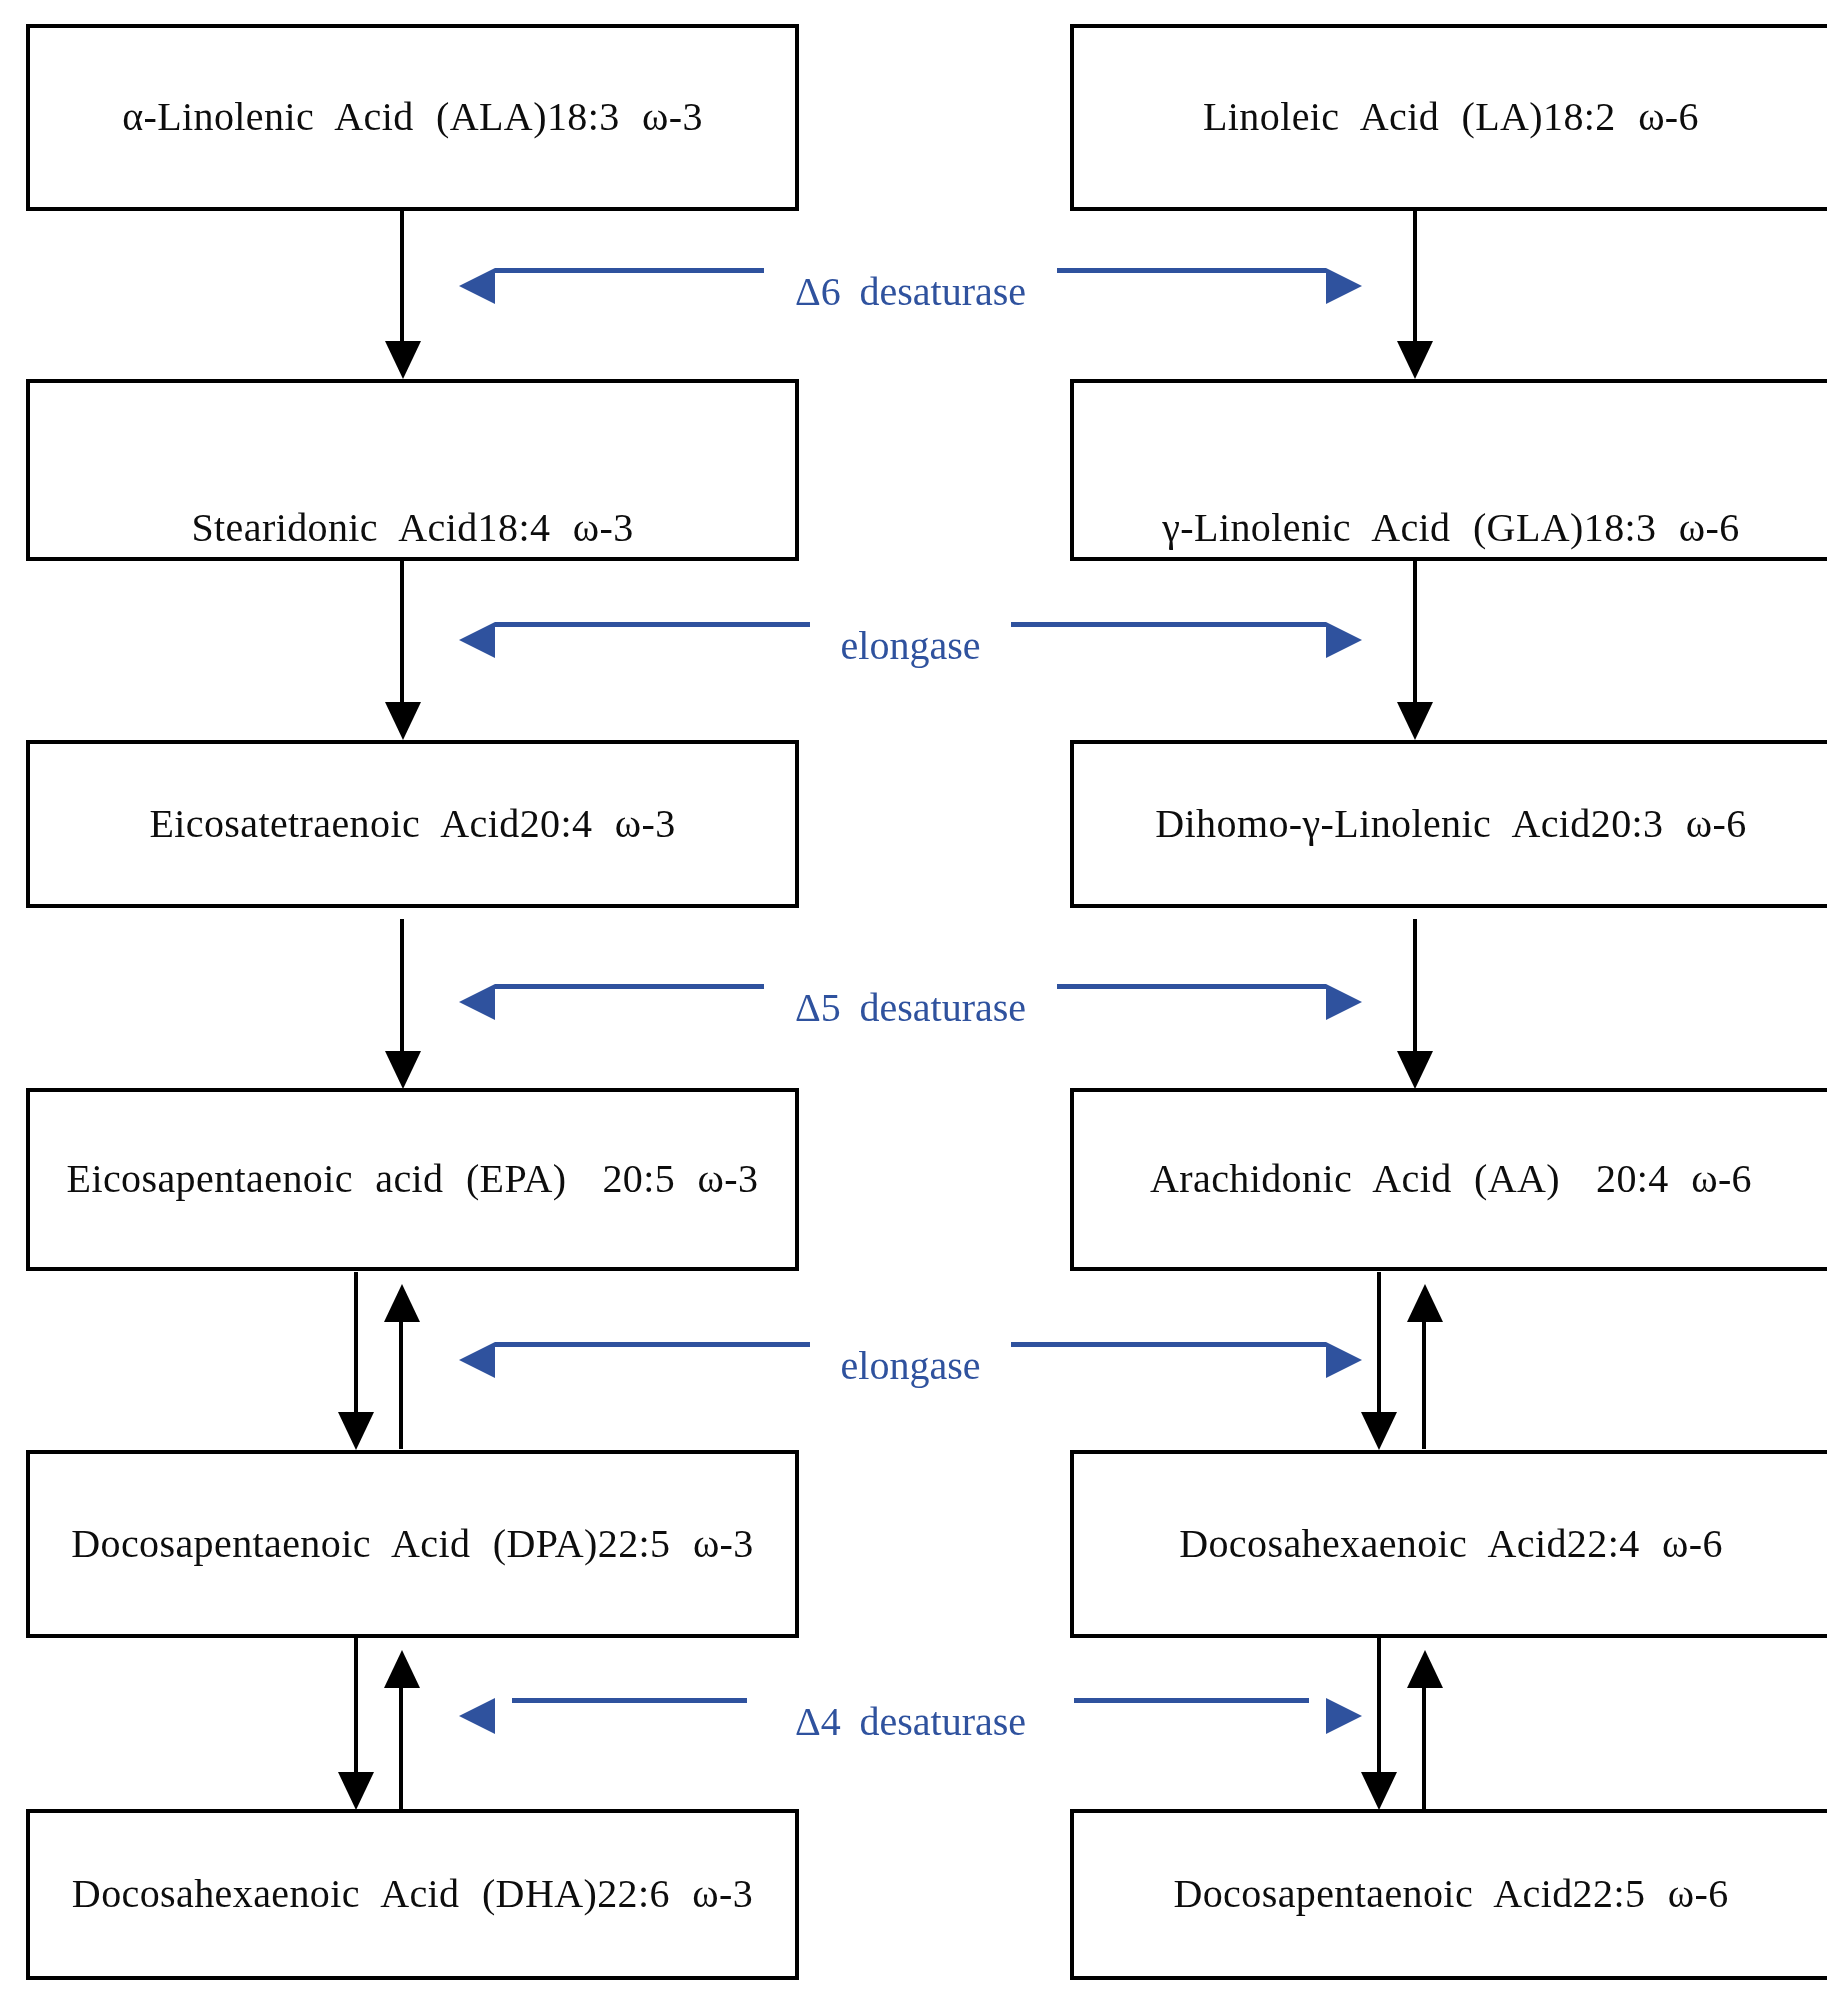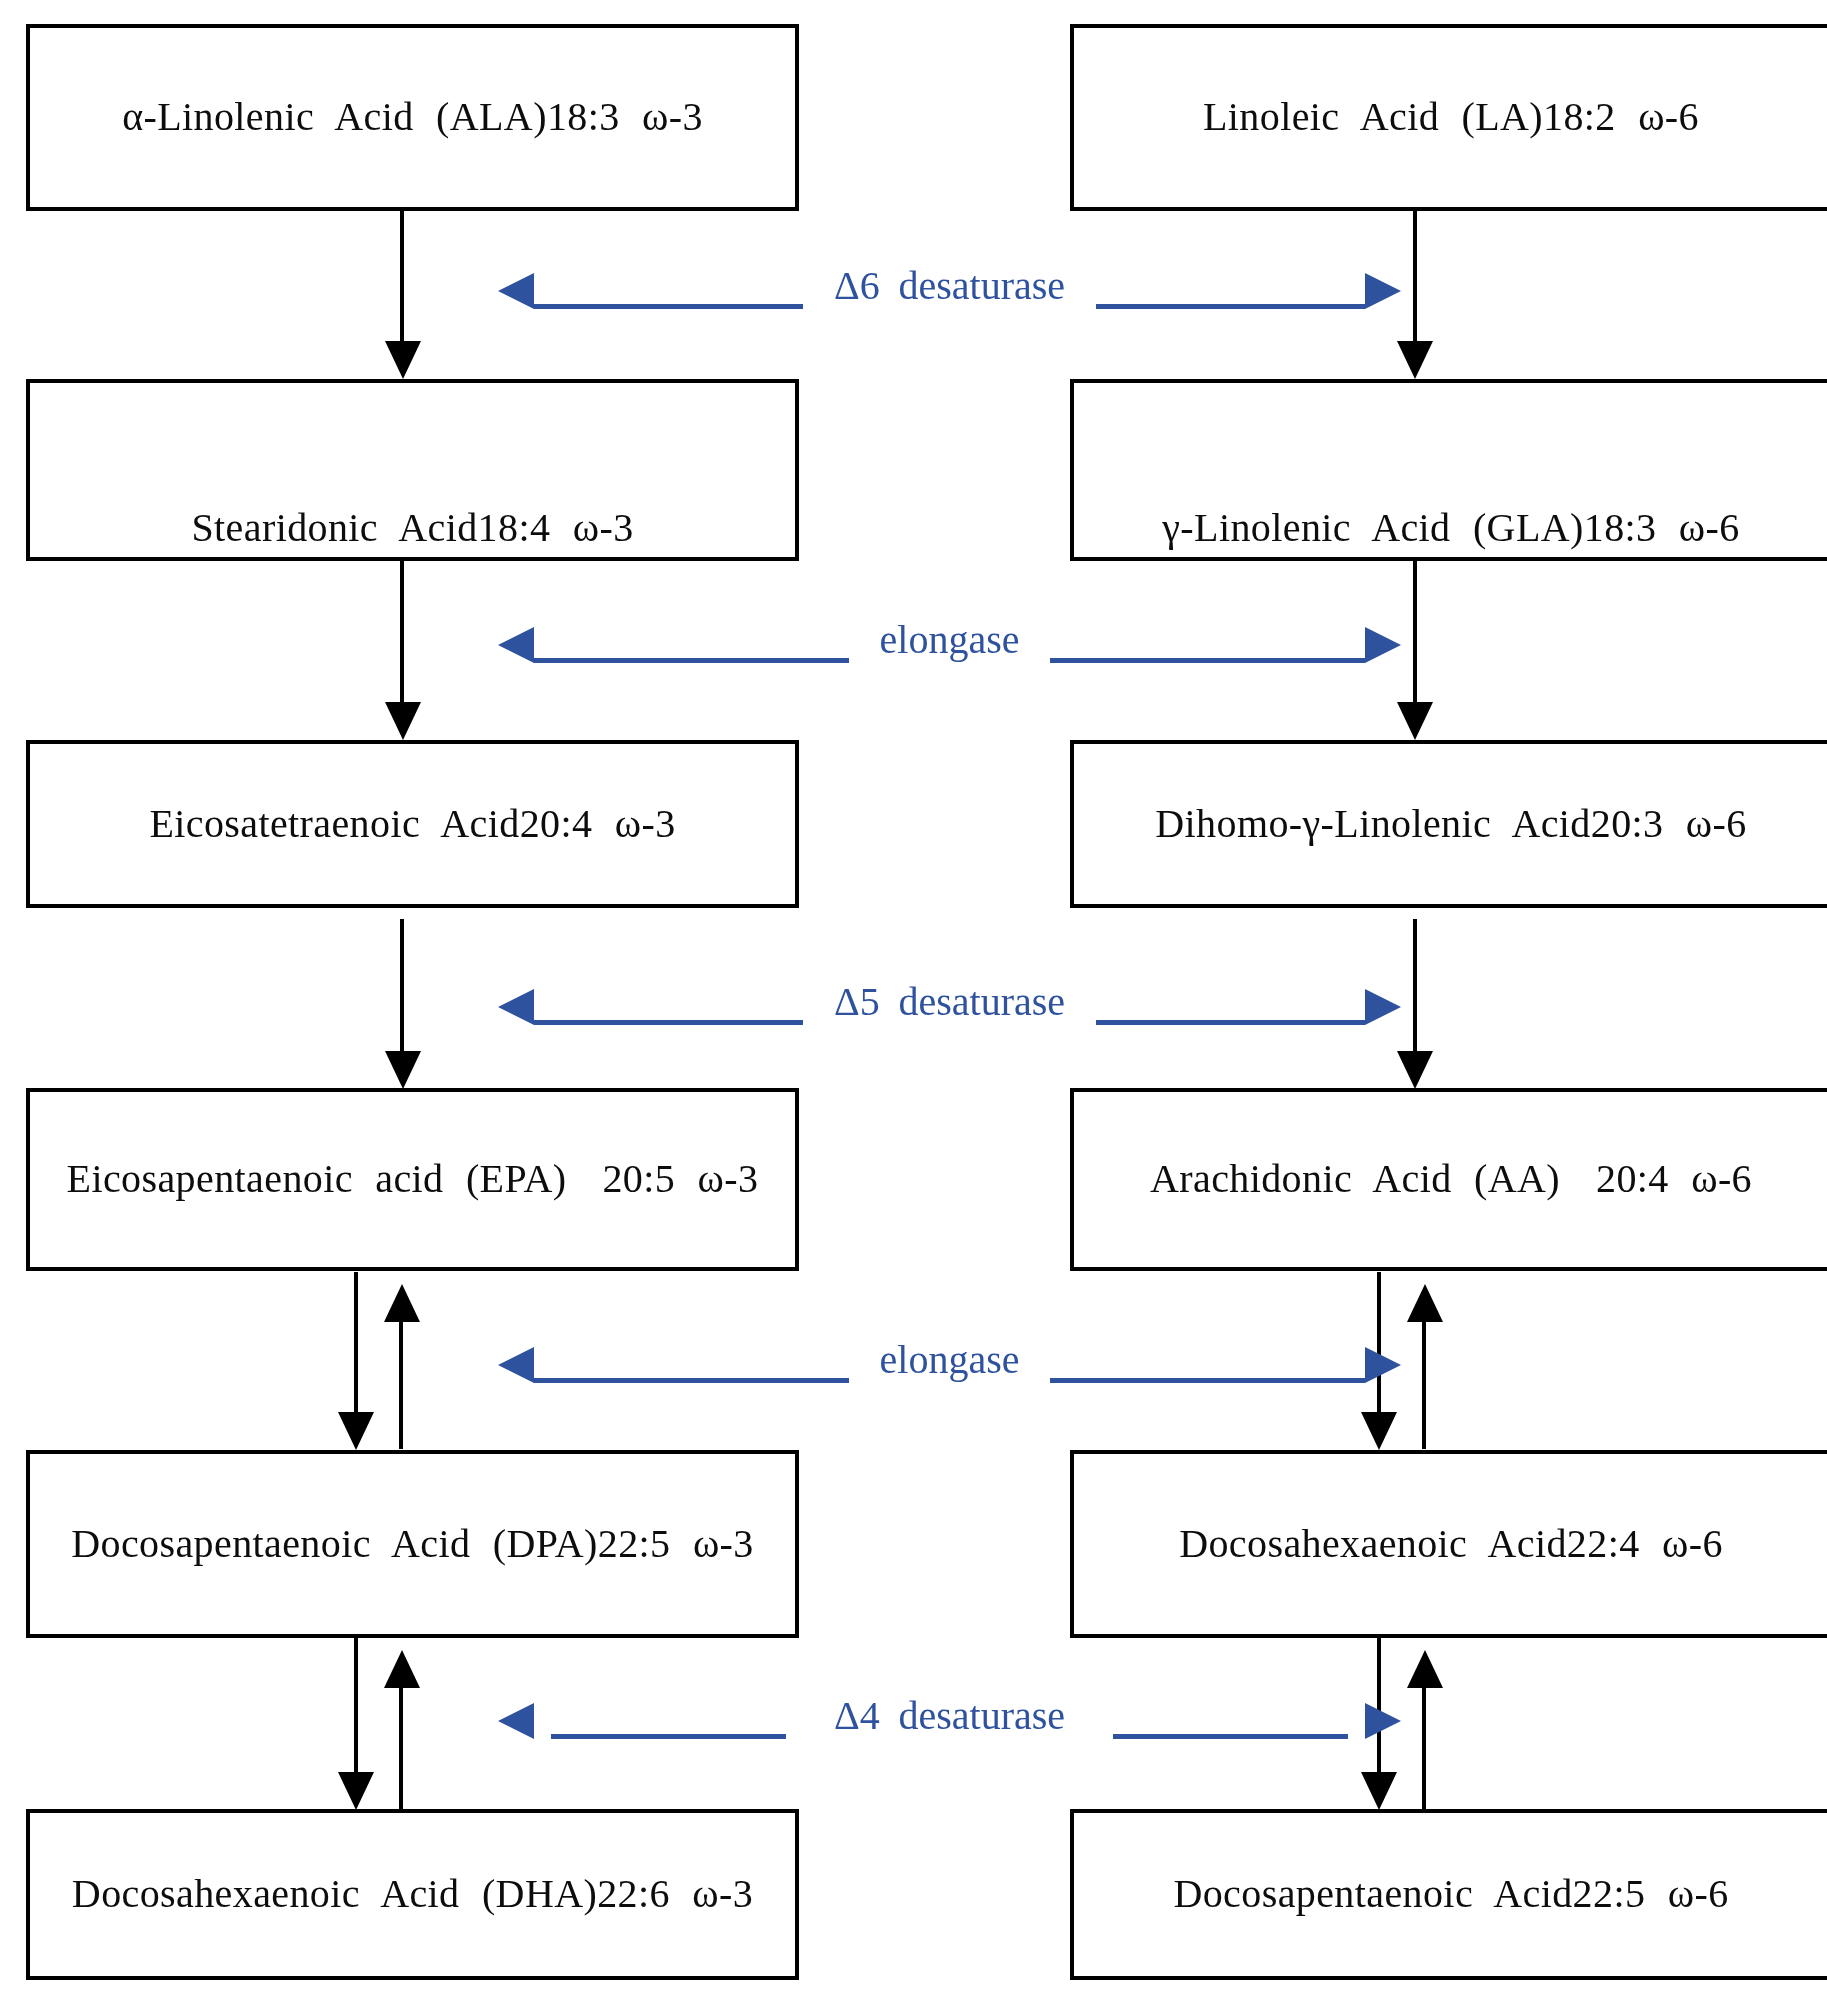"Δ6 desaturase" .enzyme-row { align-items: flex-end -> flex-start; left: 498px -> 459px }
